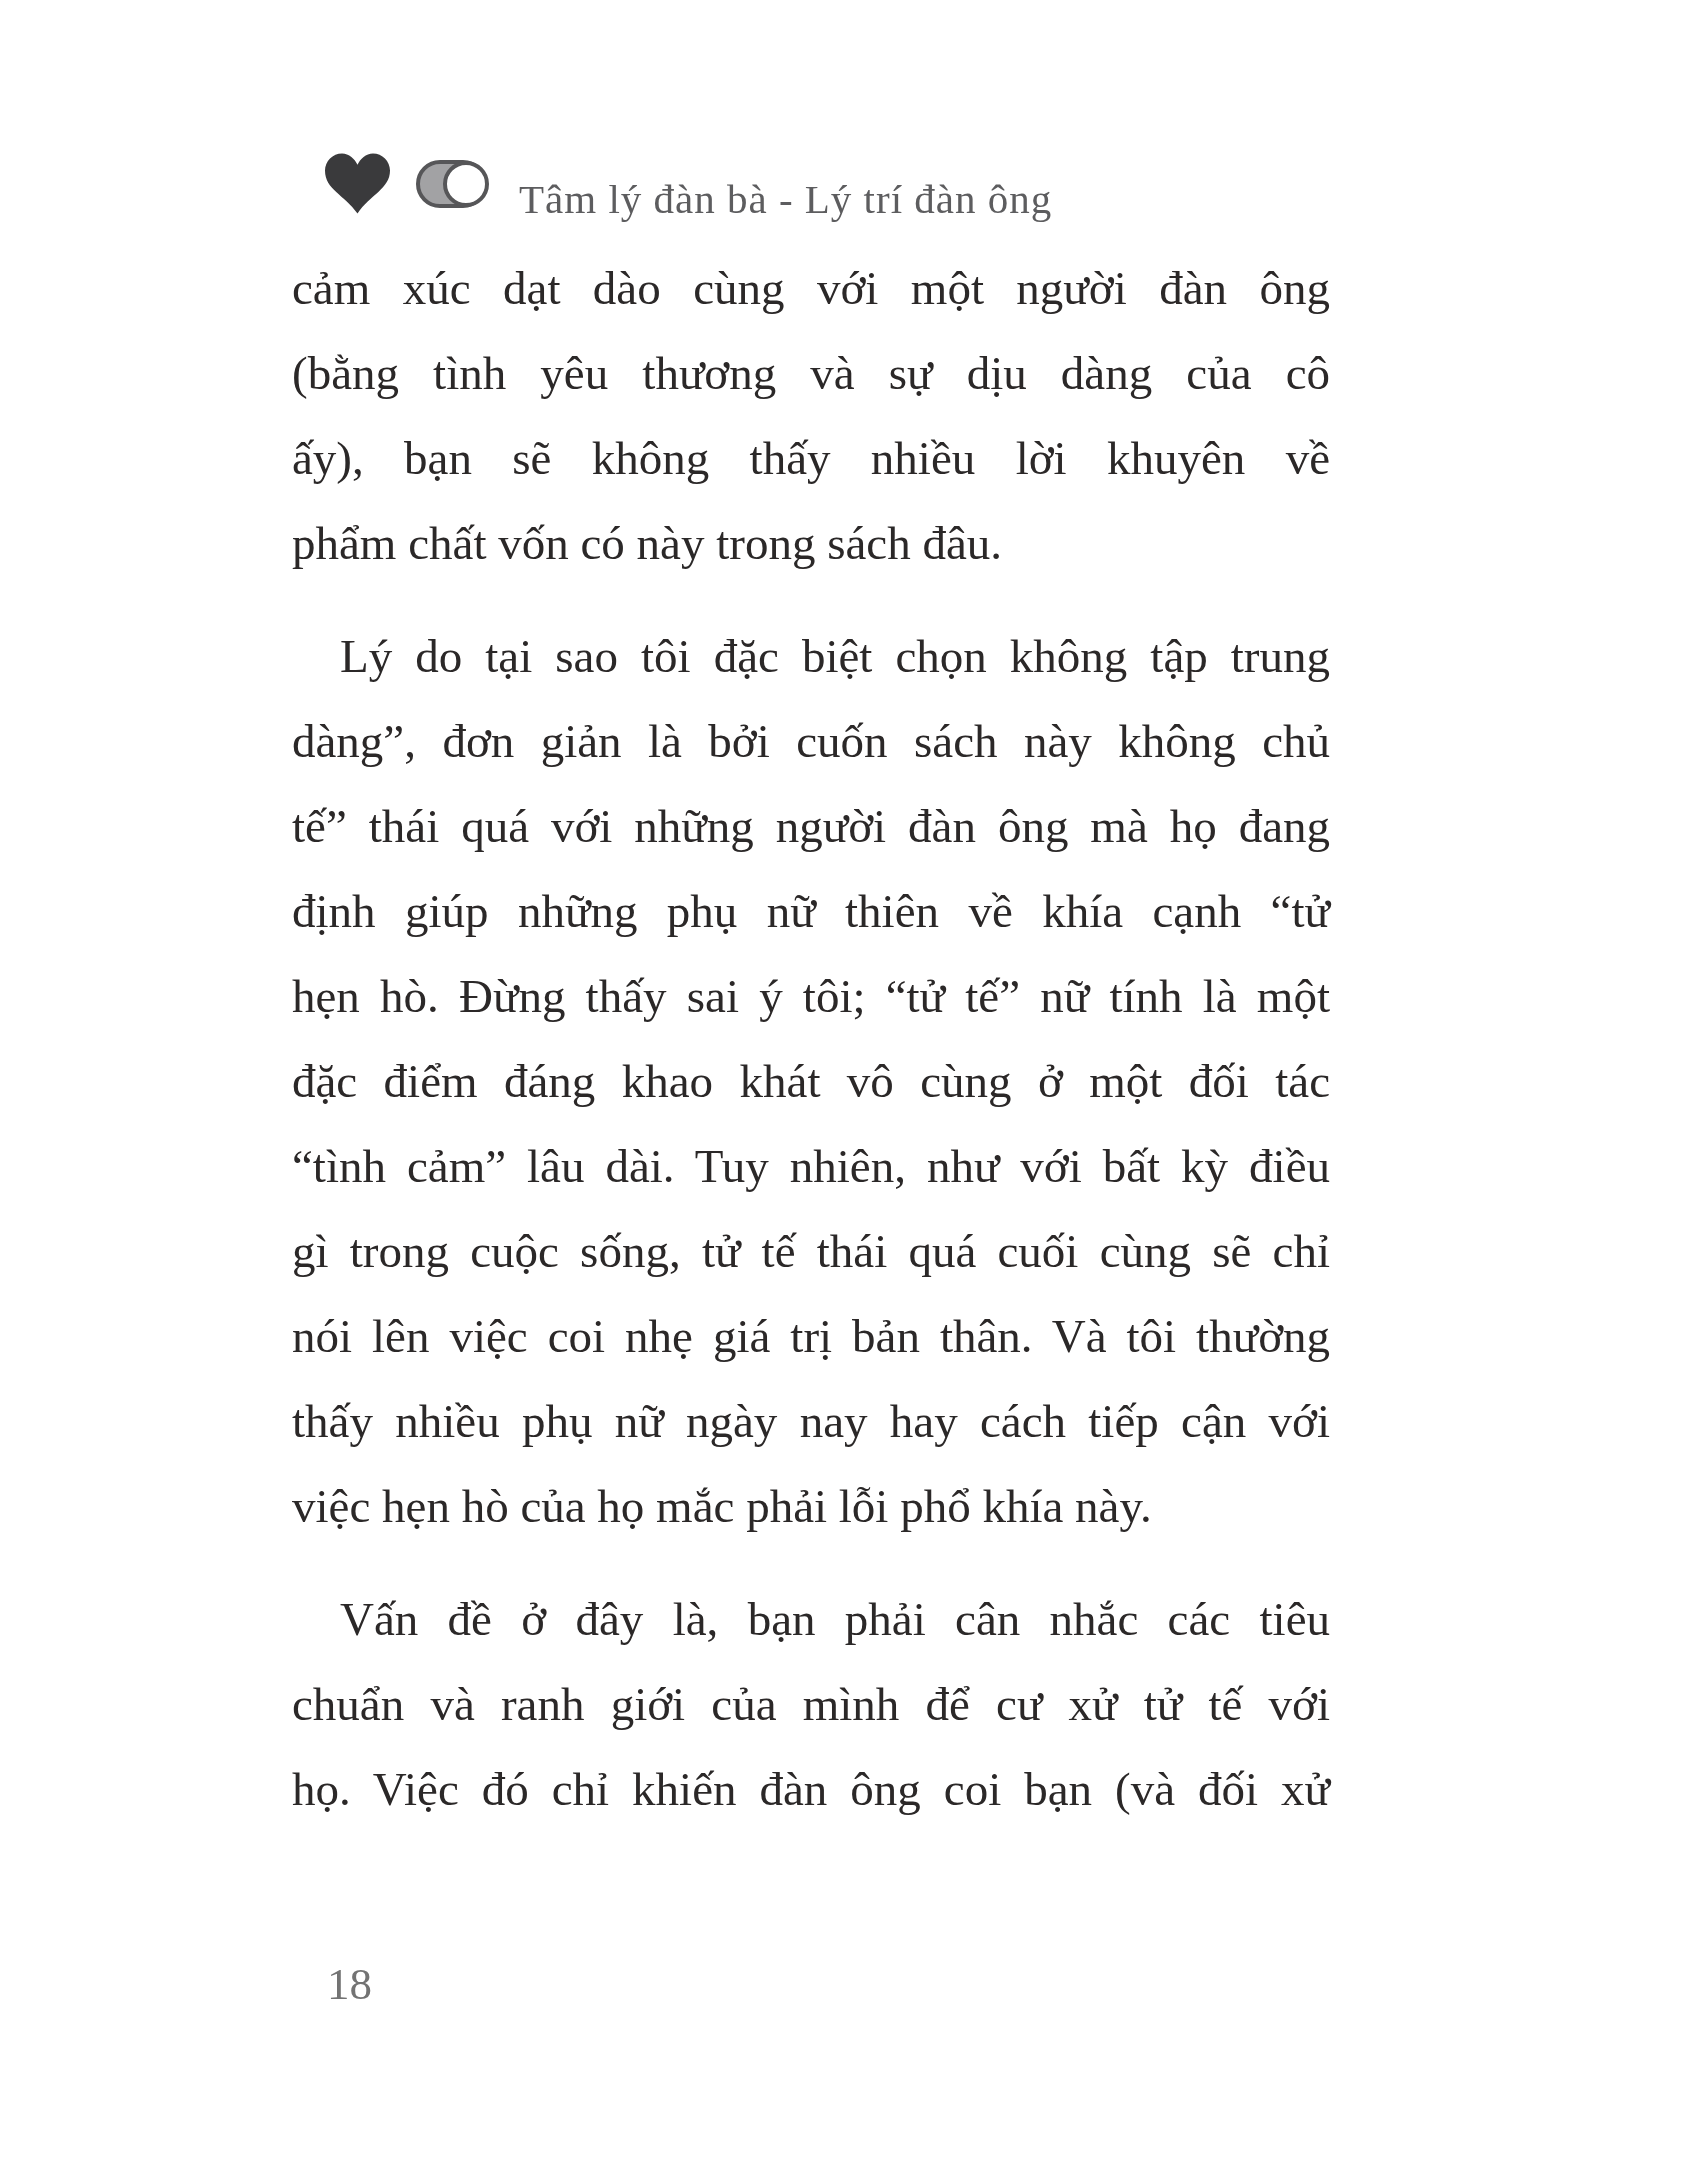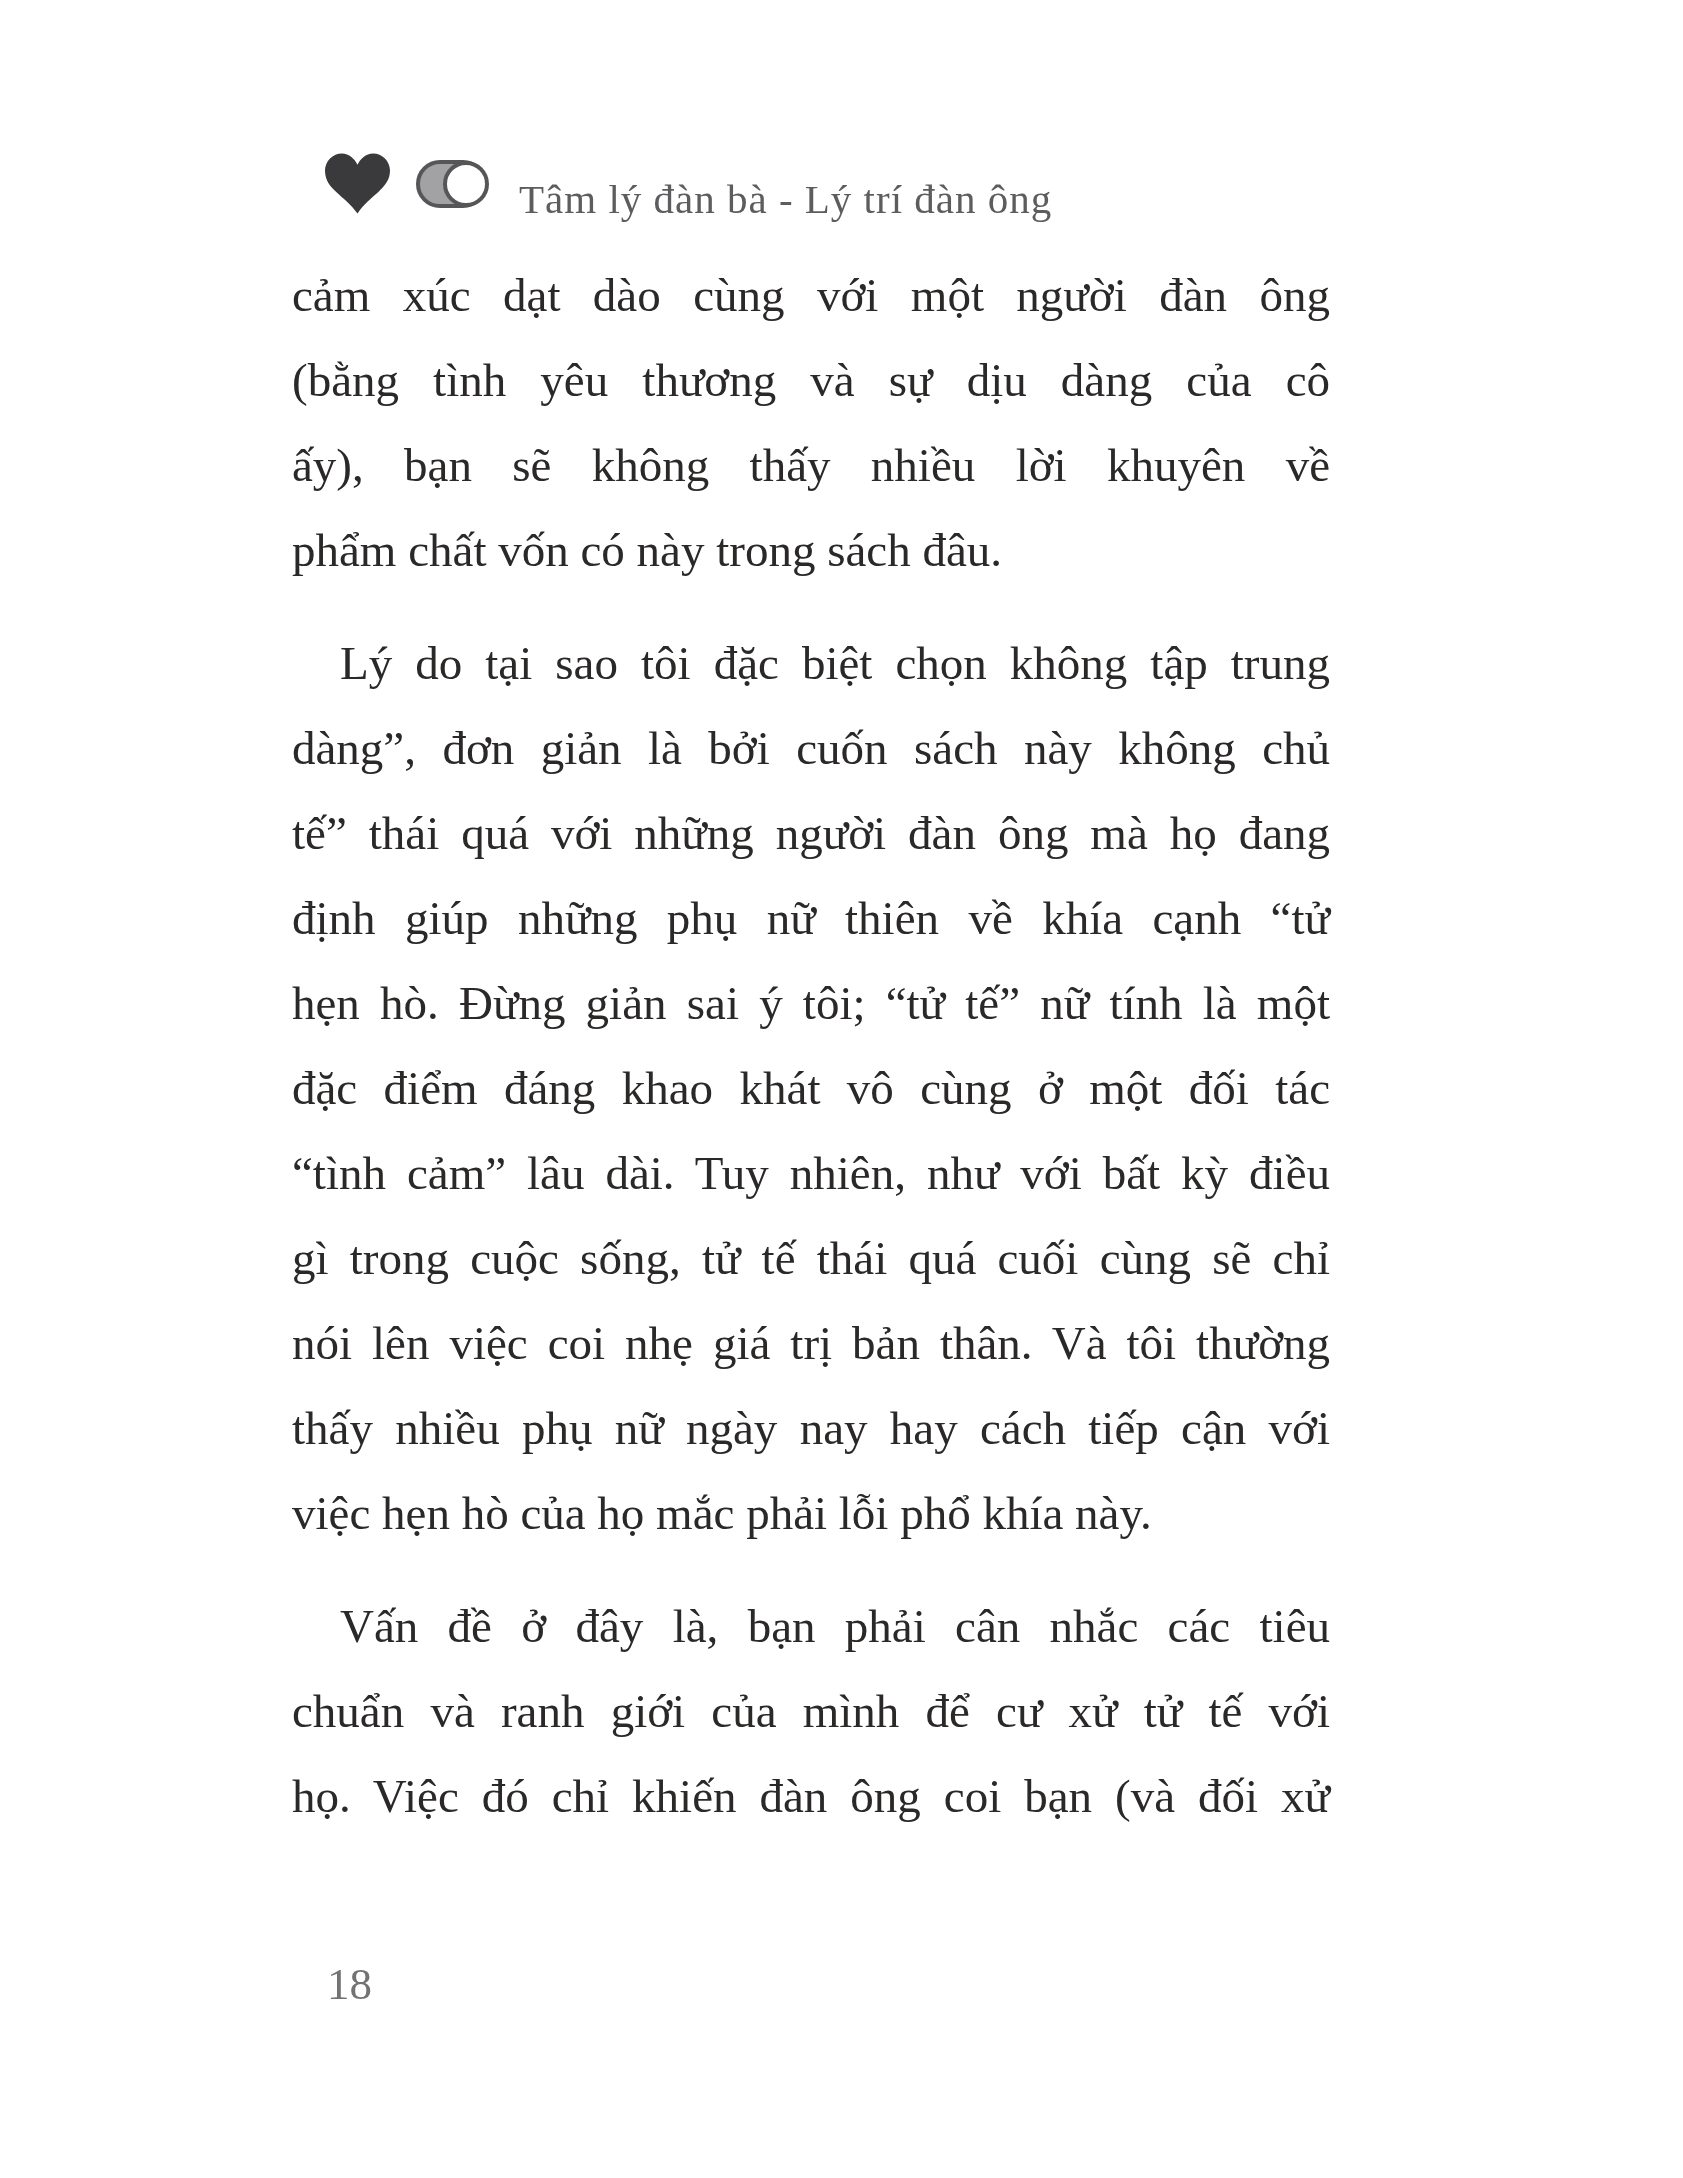"cảm xúc dạt dào cùng" .body-text { top: 253px -> 246px }
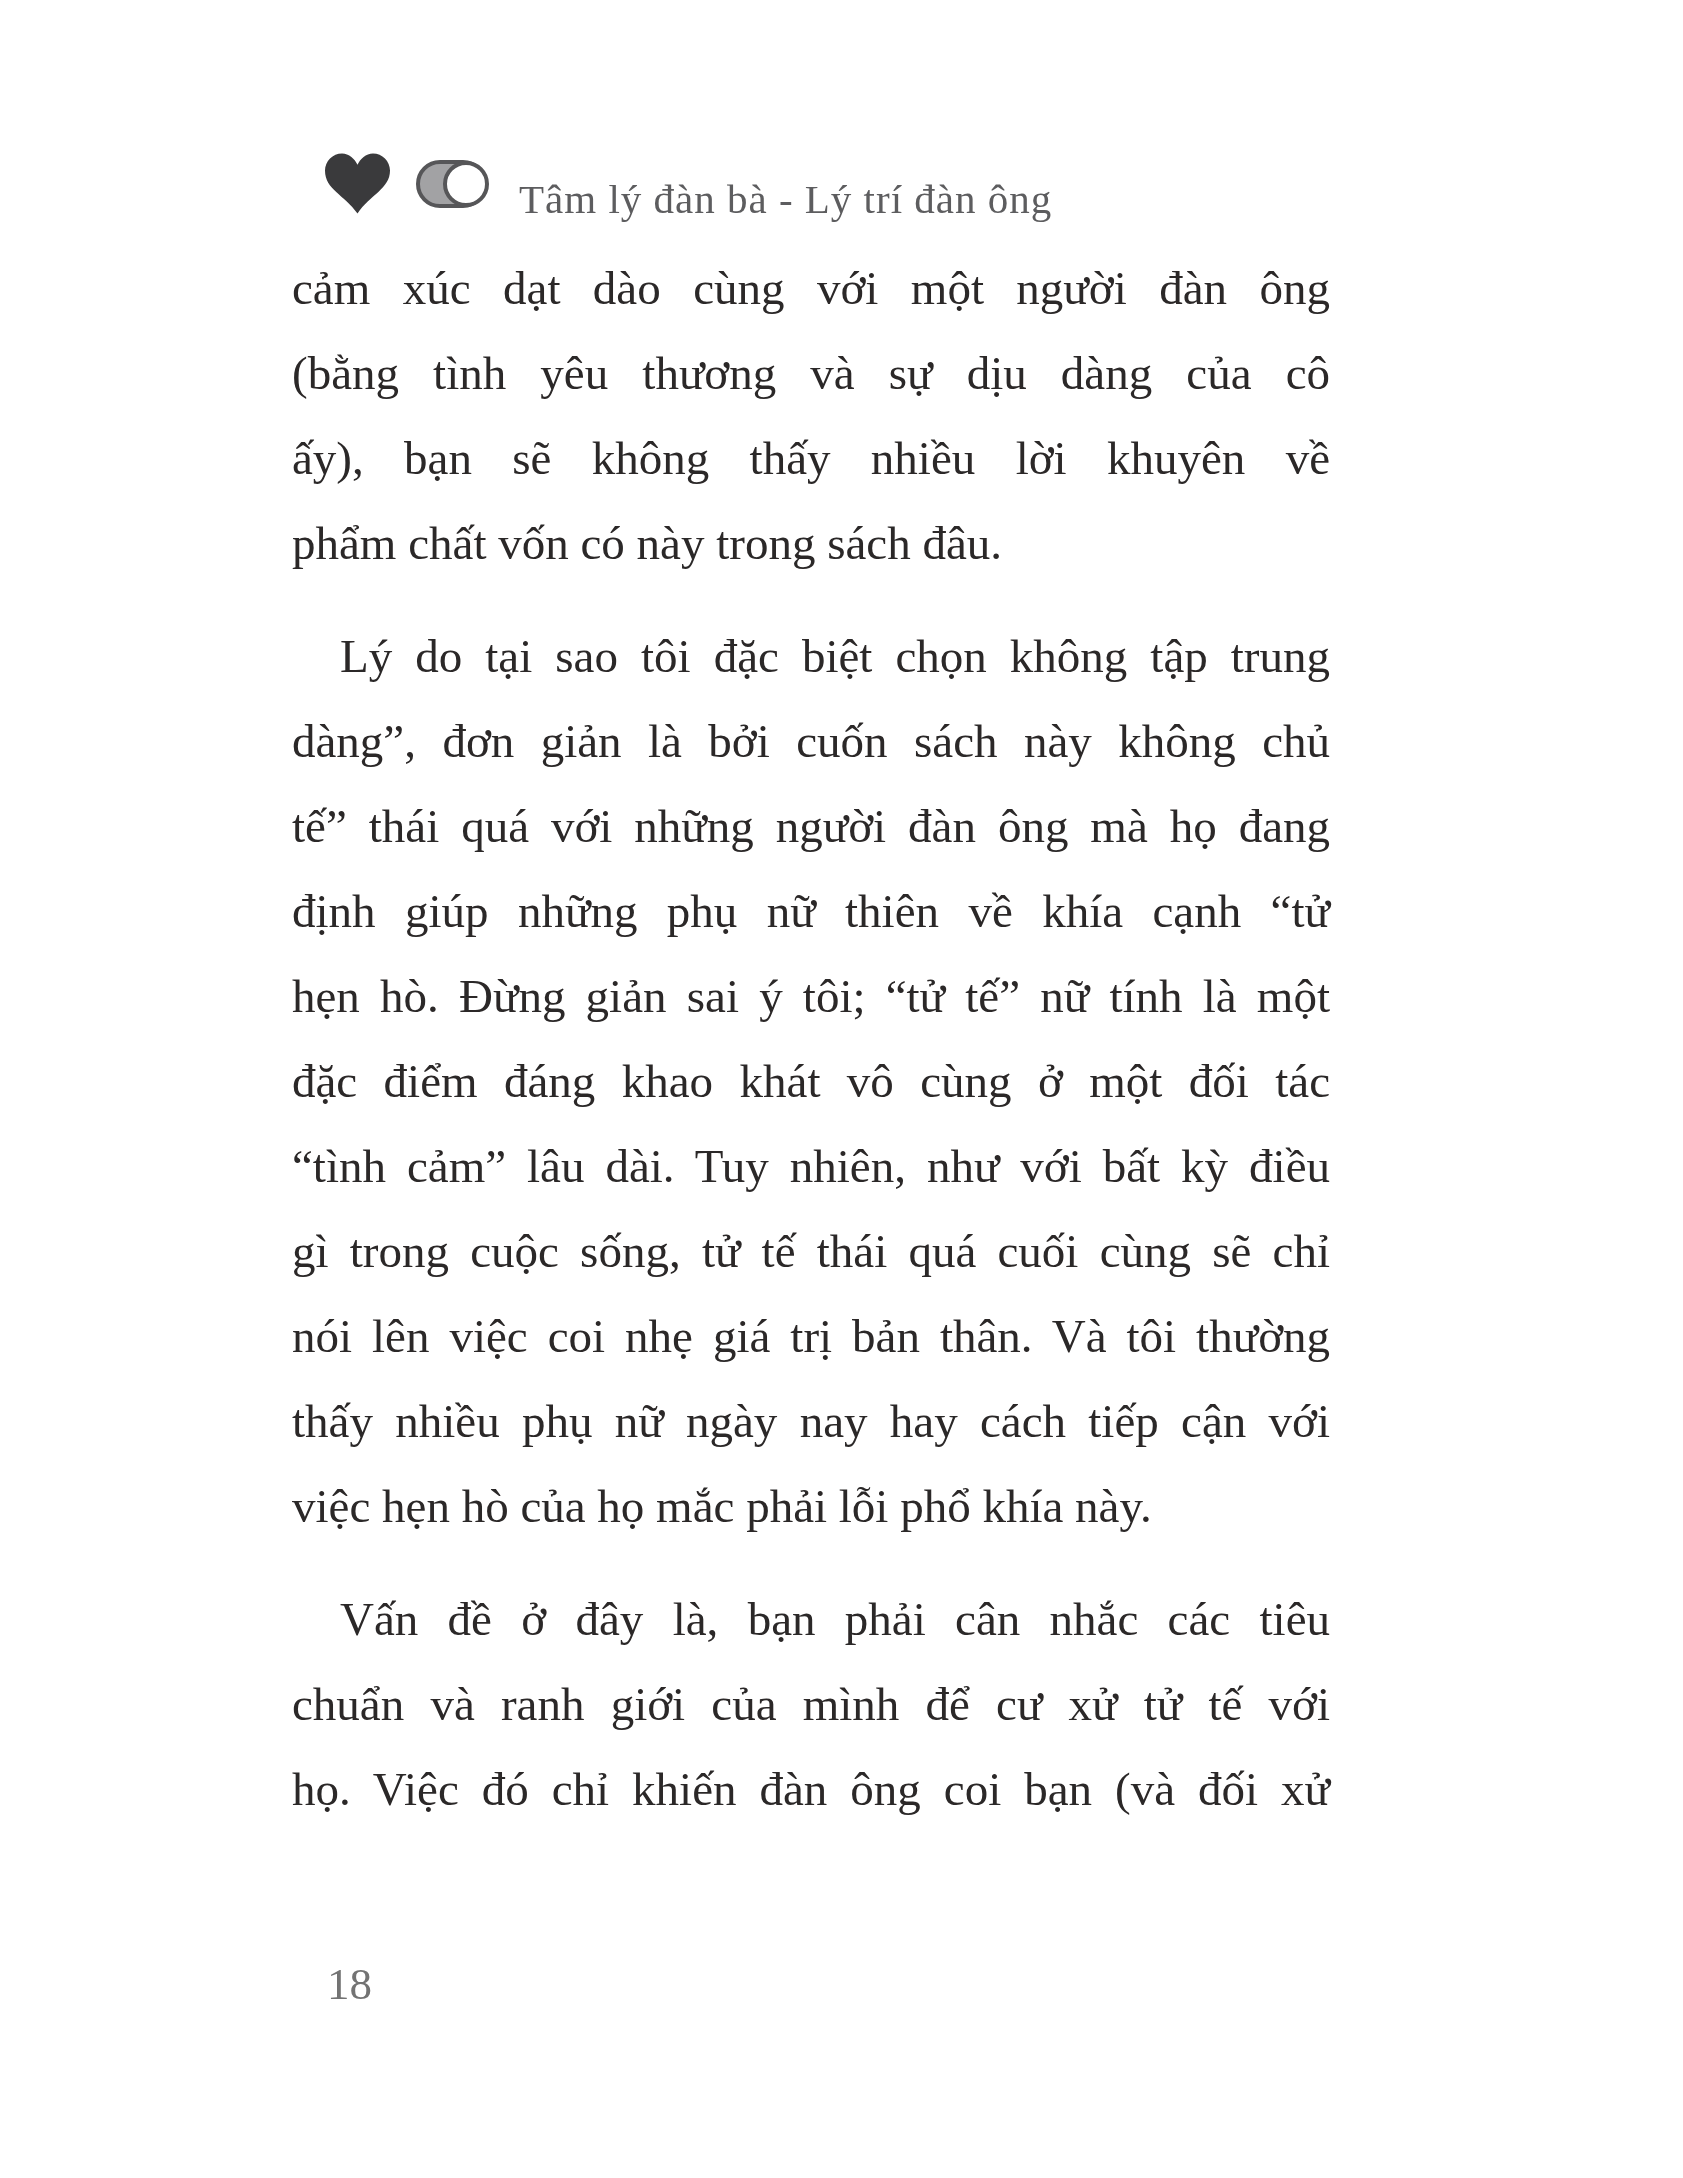"hẹn hò. Đừng giản sai" div.line { text: giản -> thấy }
